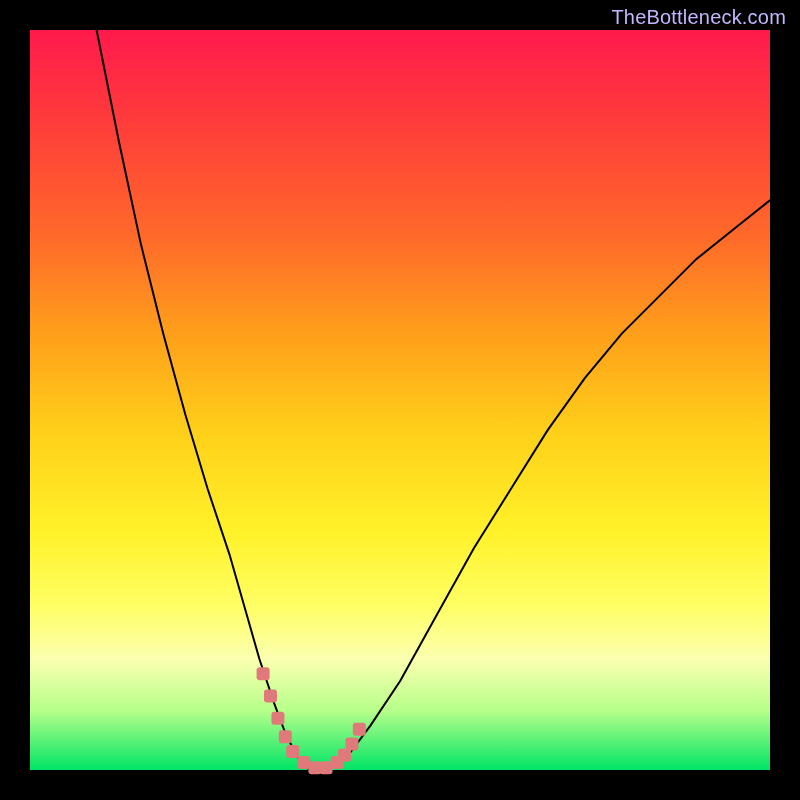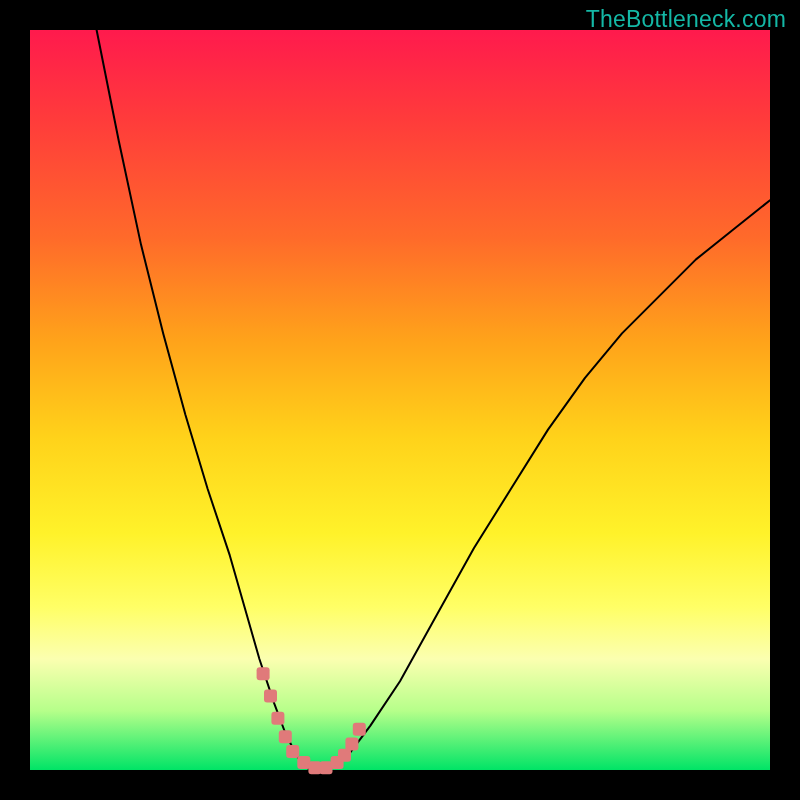"TheBottleneck.com" .watermark { color: #14b8a6 -> #c4b5fd; font-size: 23px -> 20px }
